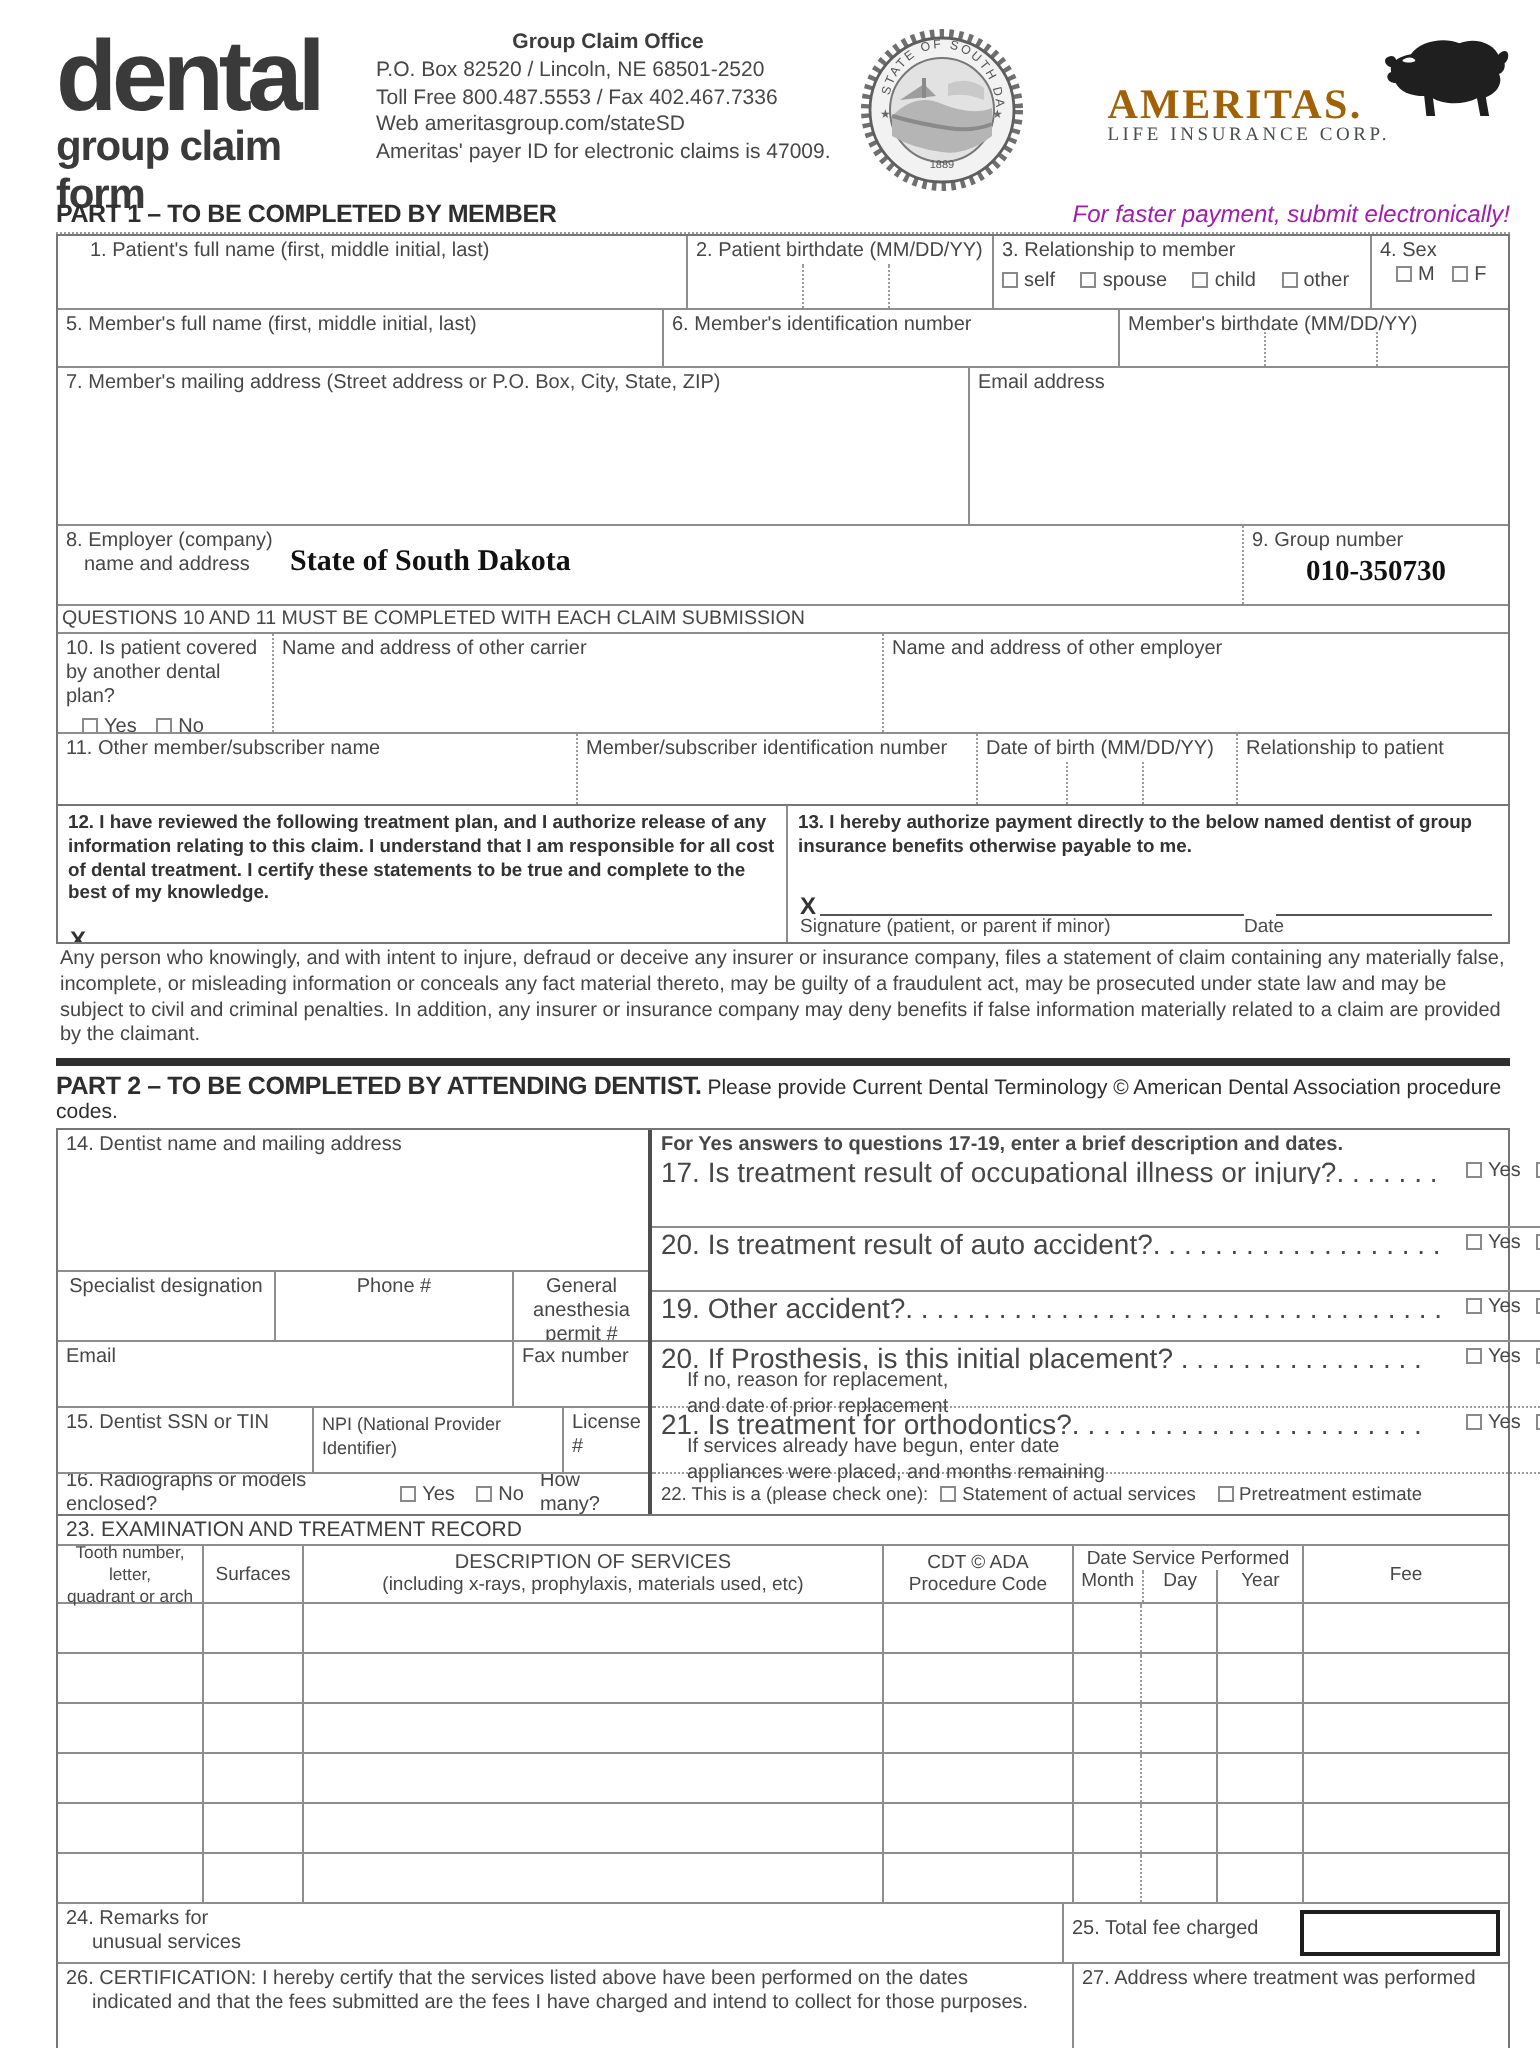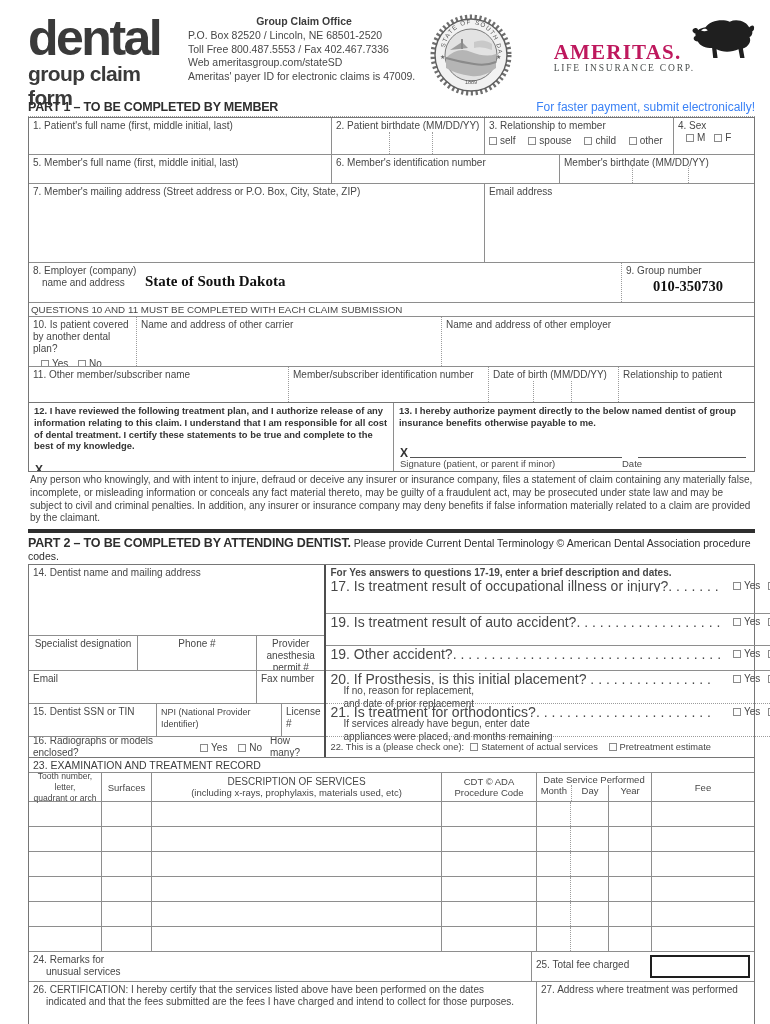"AMERITAS." .brand-name { color: #be185d -> #a16207 }
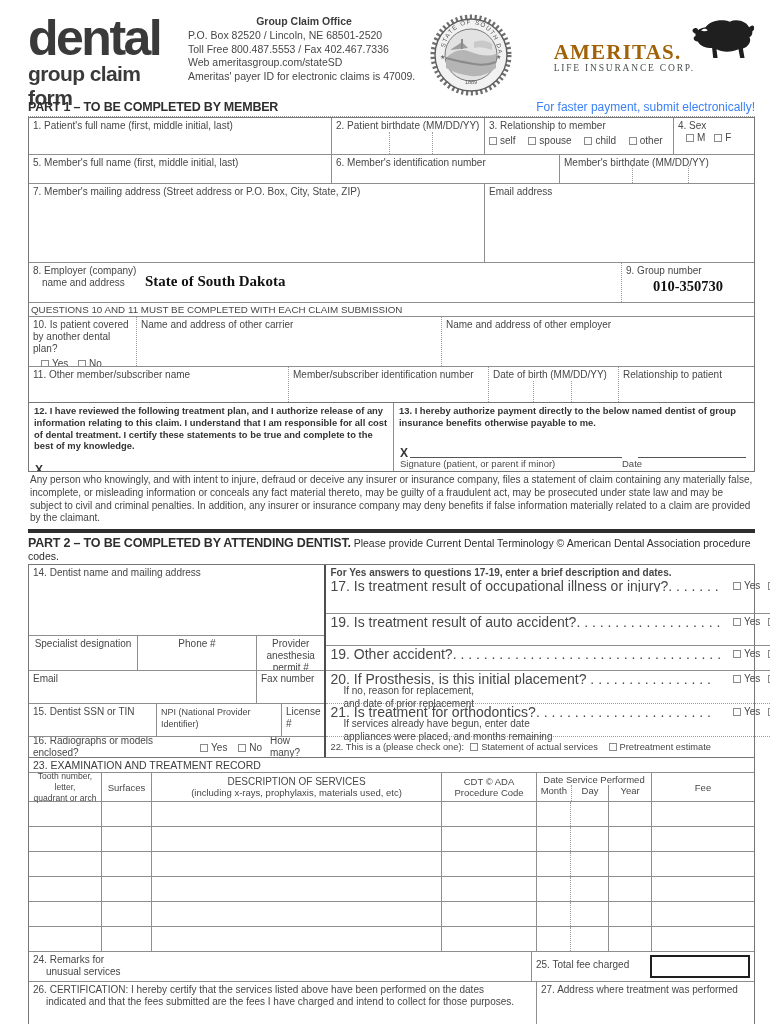"For faster payment, submit" .phead-note { color: #3b82f6 -> #a21caf; font-style: none -> italic }
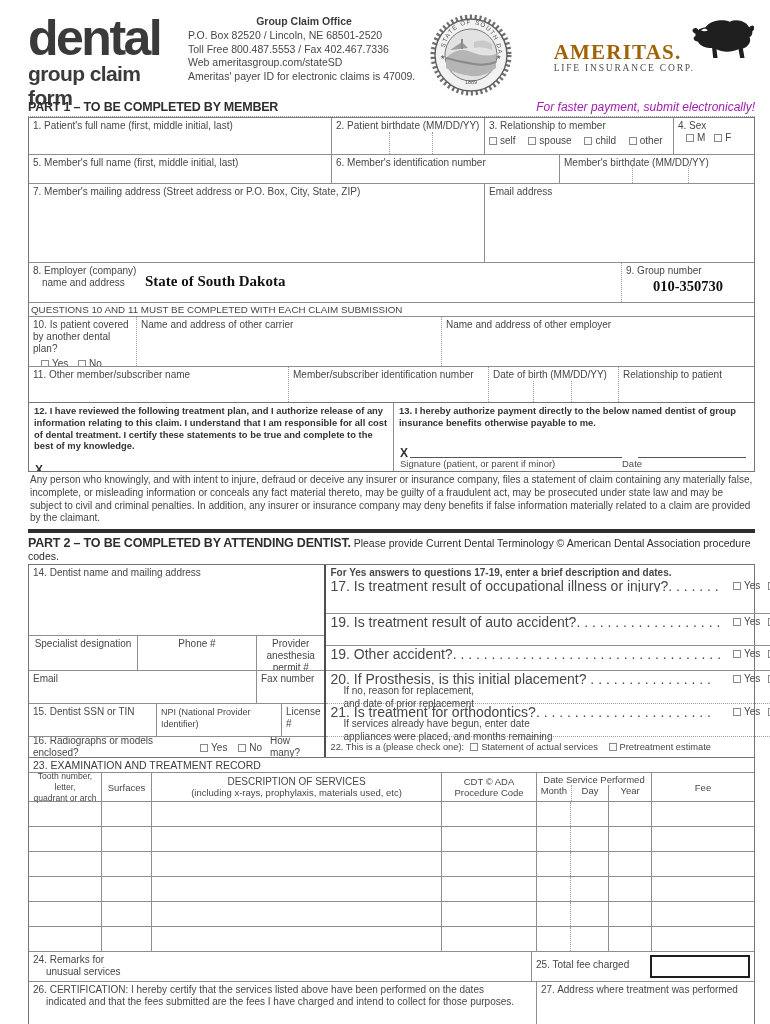"1. Patient's full name (first," div.c { margin-left: none -> 12px }
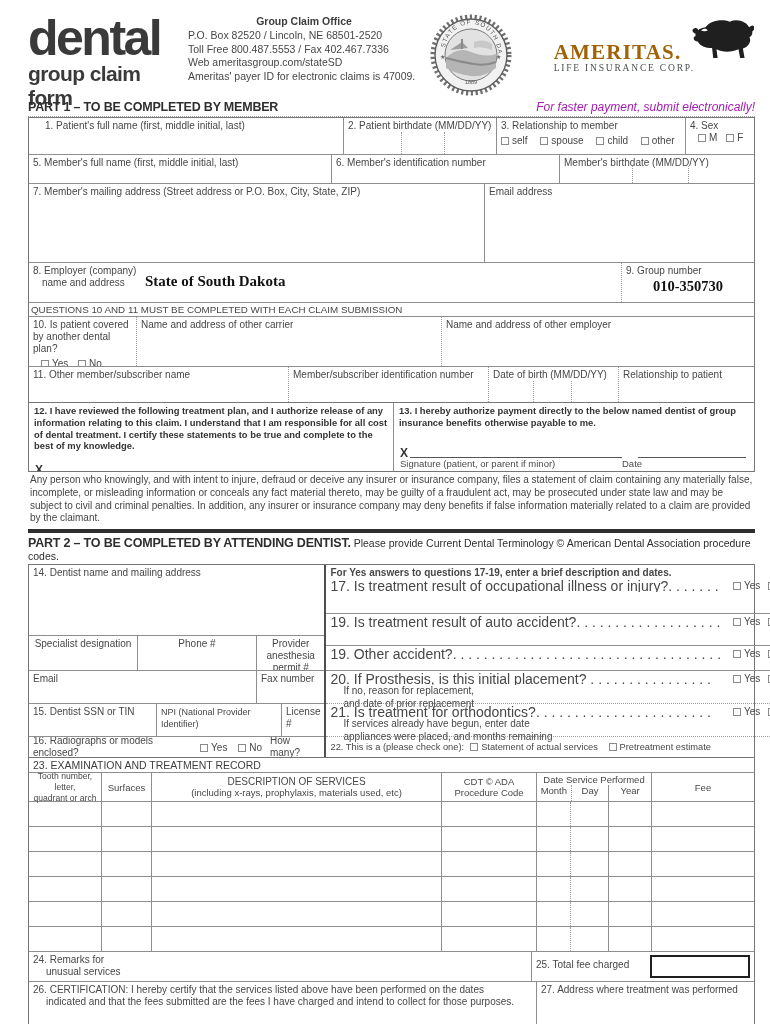"19. Is treatment result of" span.qtext { text: 19 -> 20 }
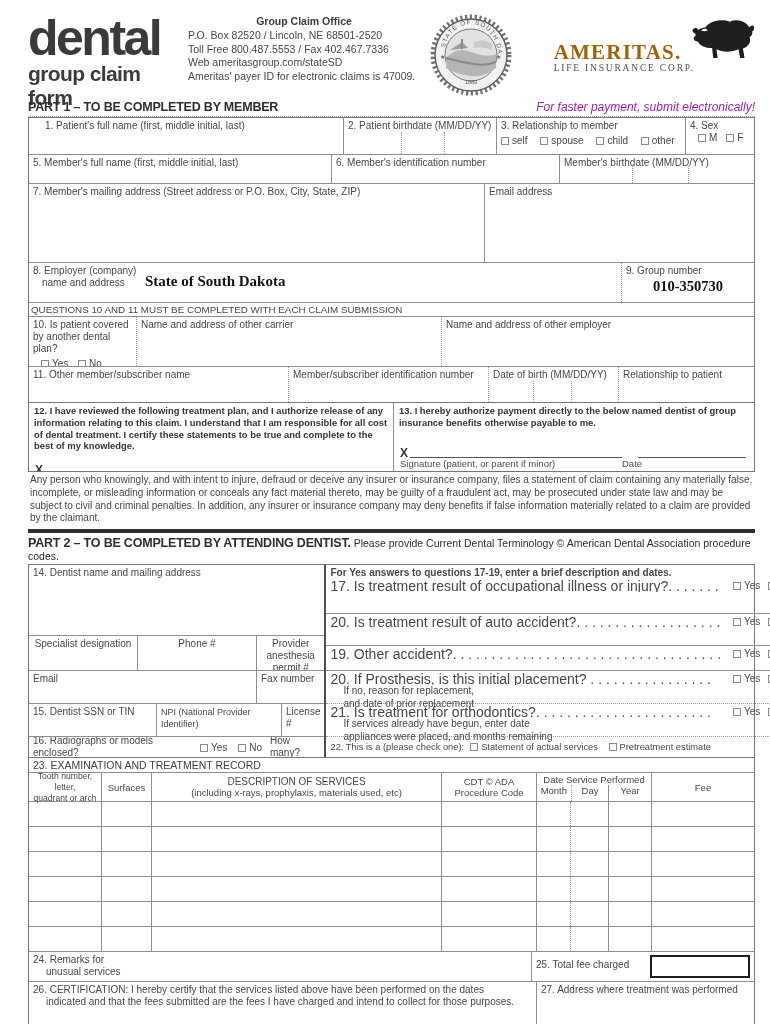"Provider anesthesia permit #" div.lbl { text: Provider -> General }
